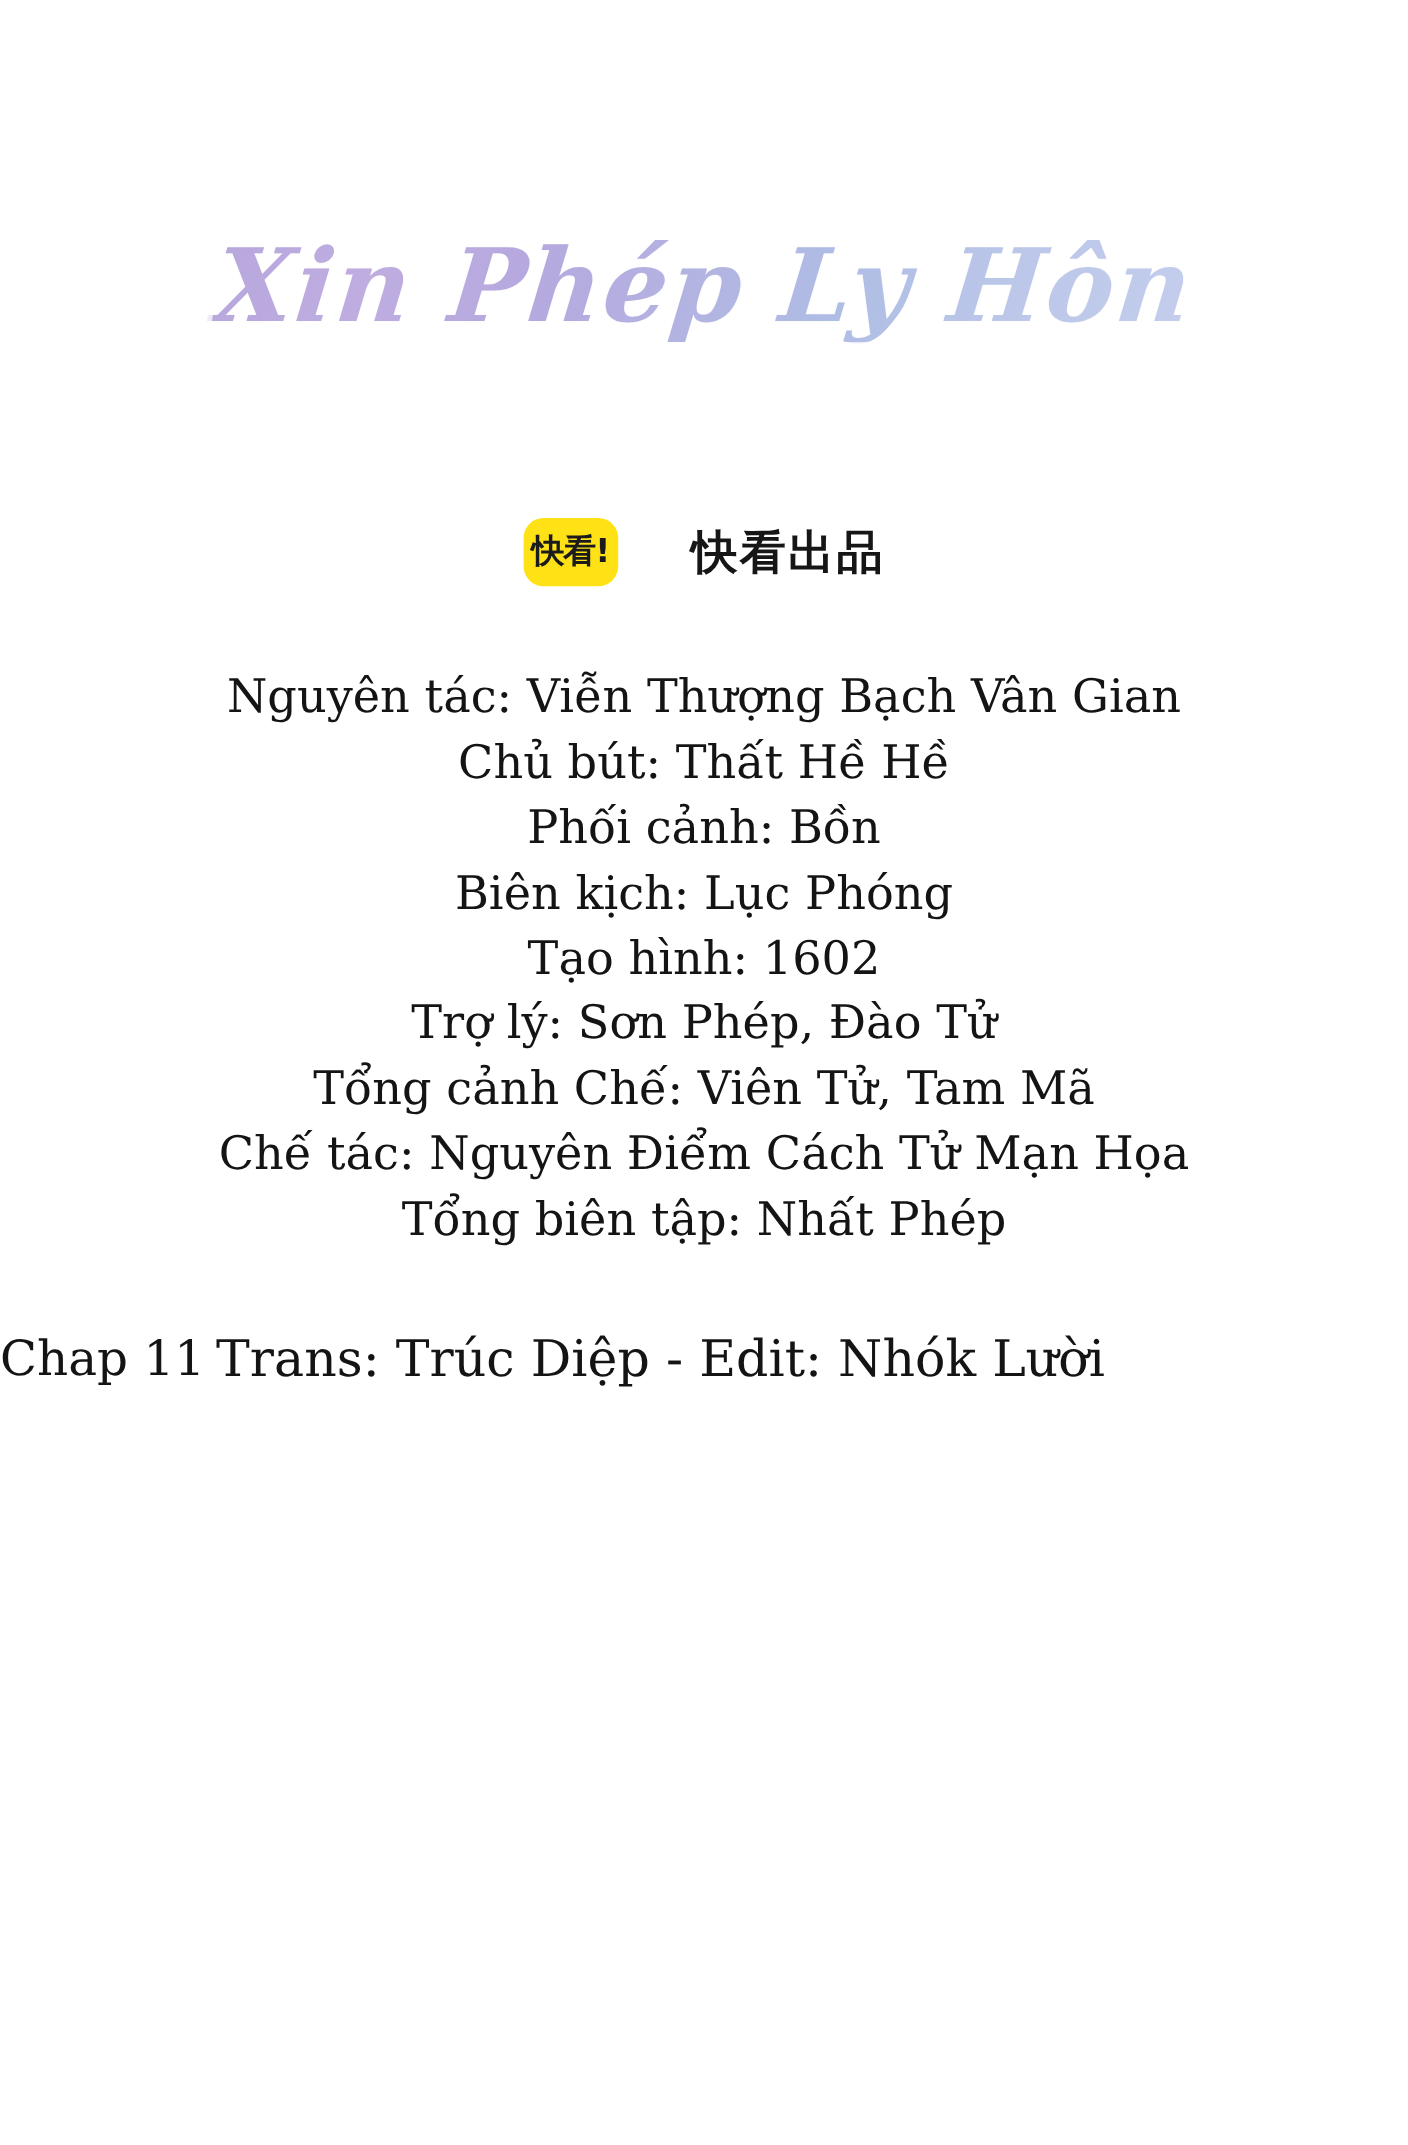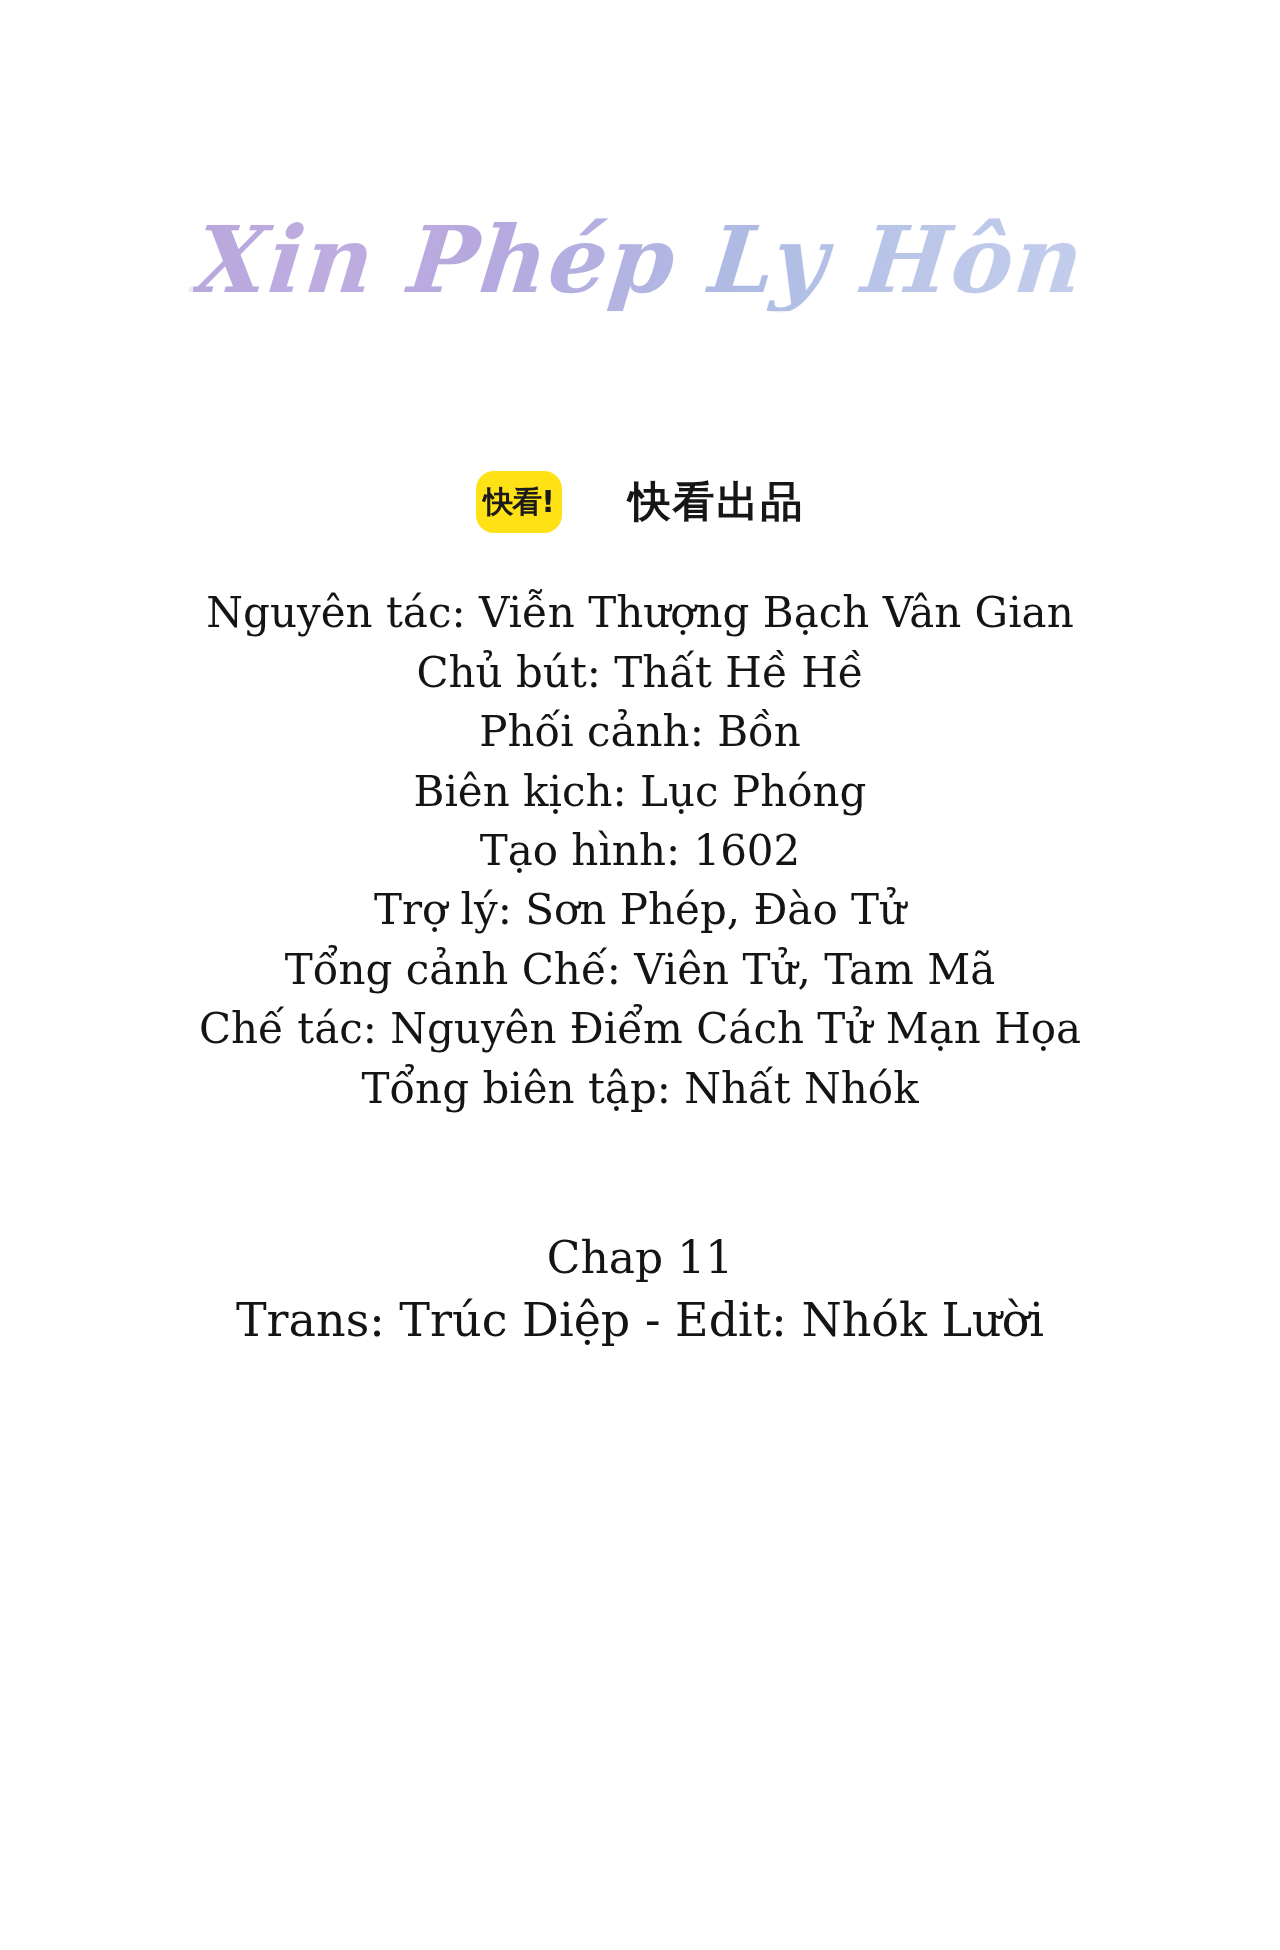"Nguyên tác: Viễn Thượng Bạch" .credits { margin-top: 52px -> 72px }
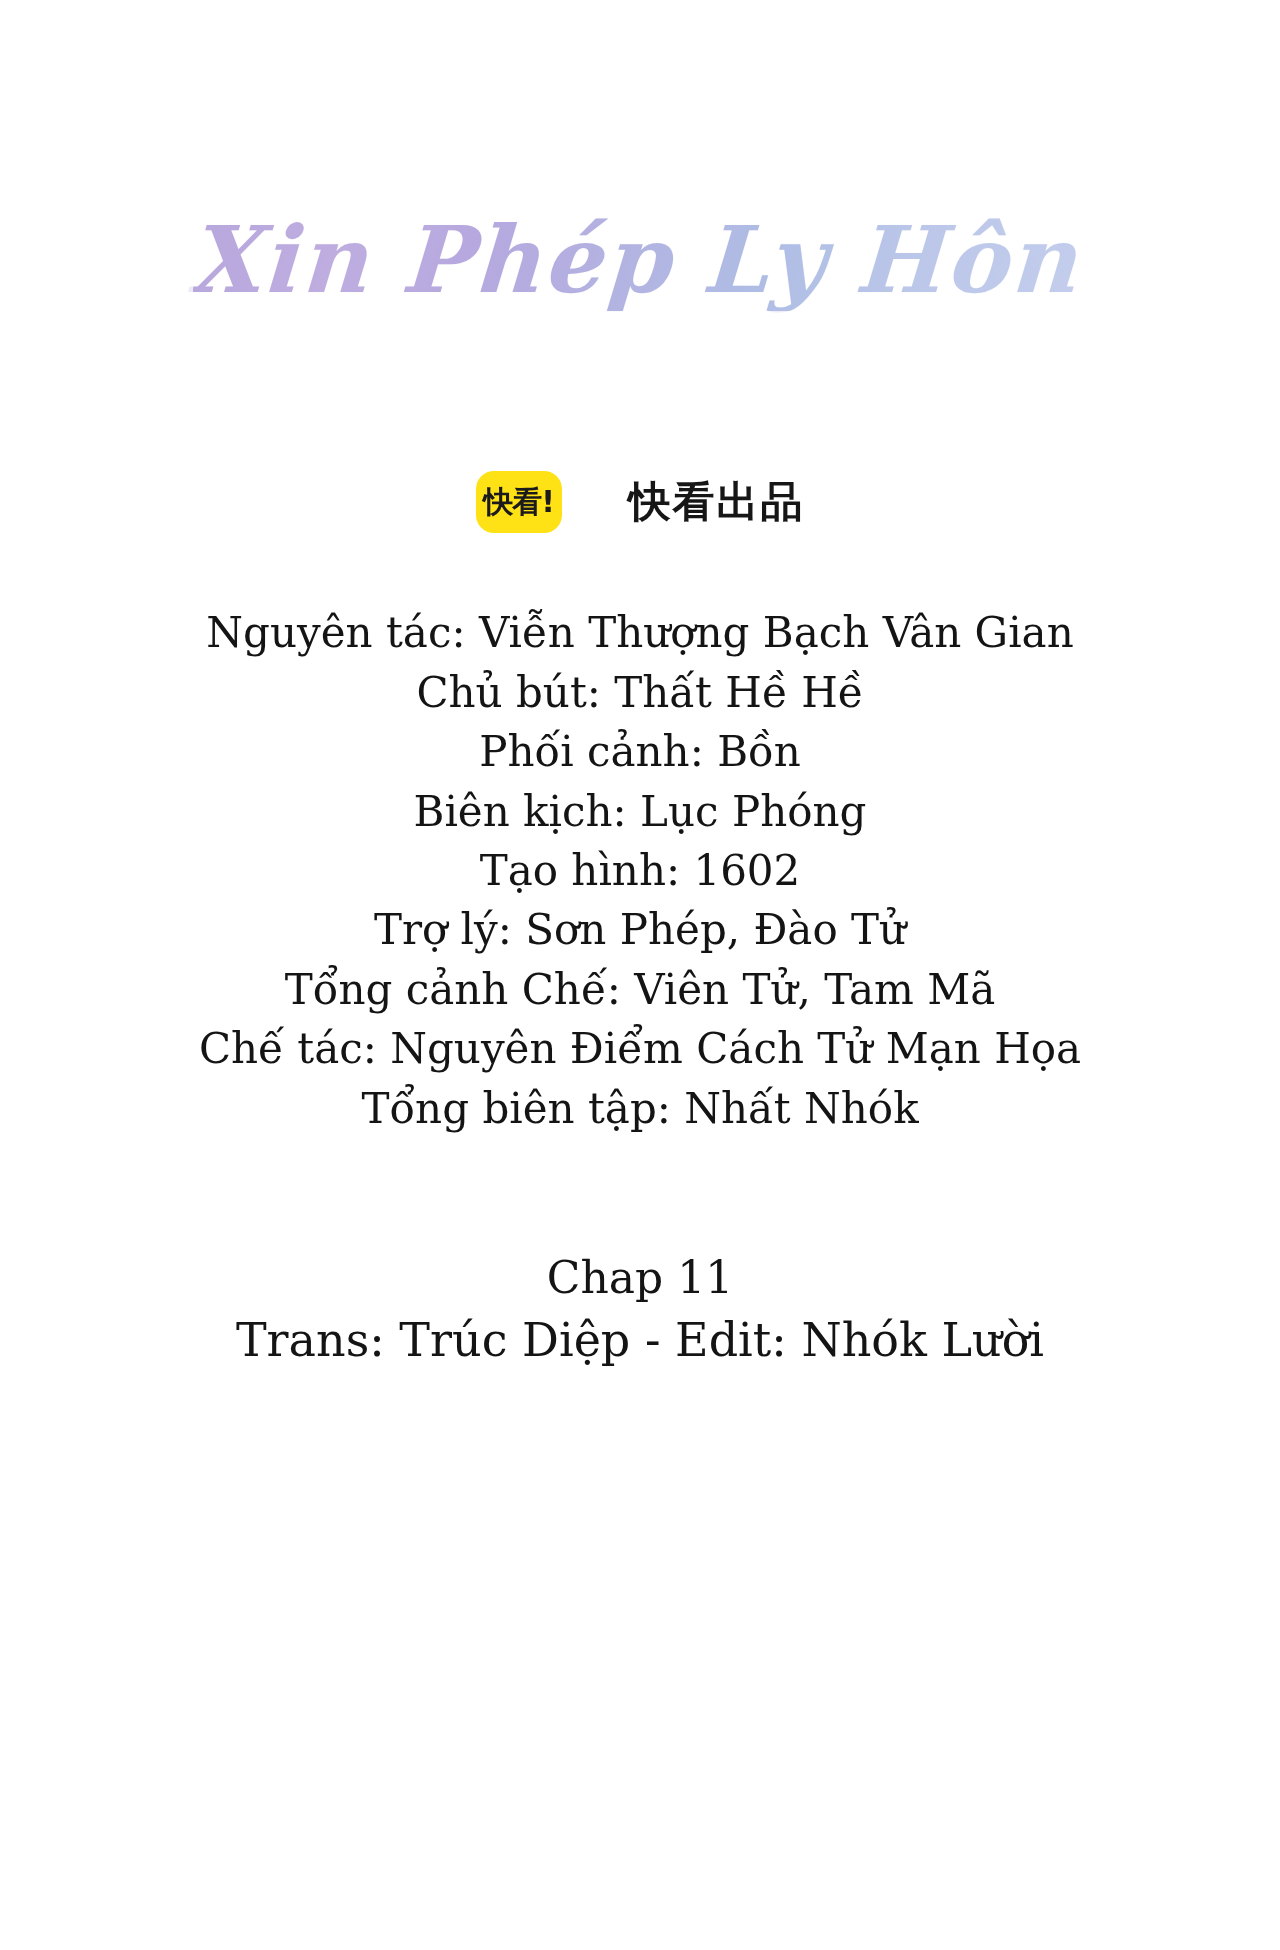"Tổng biên tập: Nhất Nhók" div.credit-line { text: Nhók -> Phép }
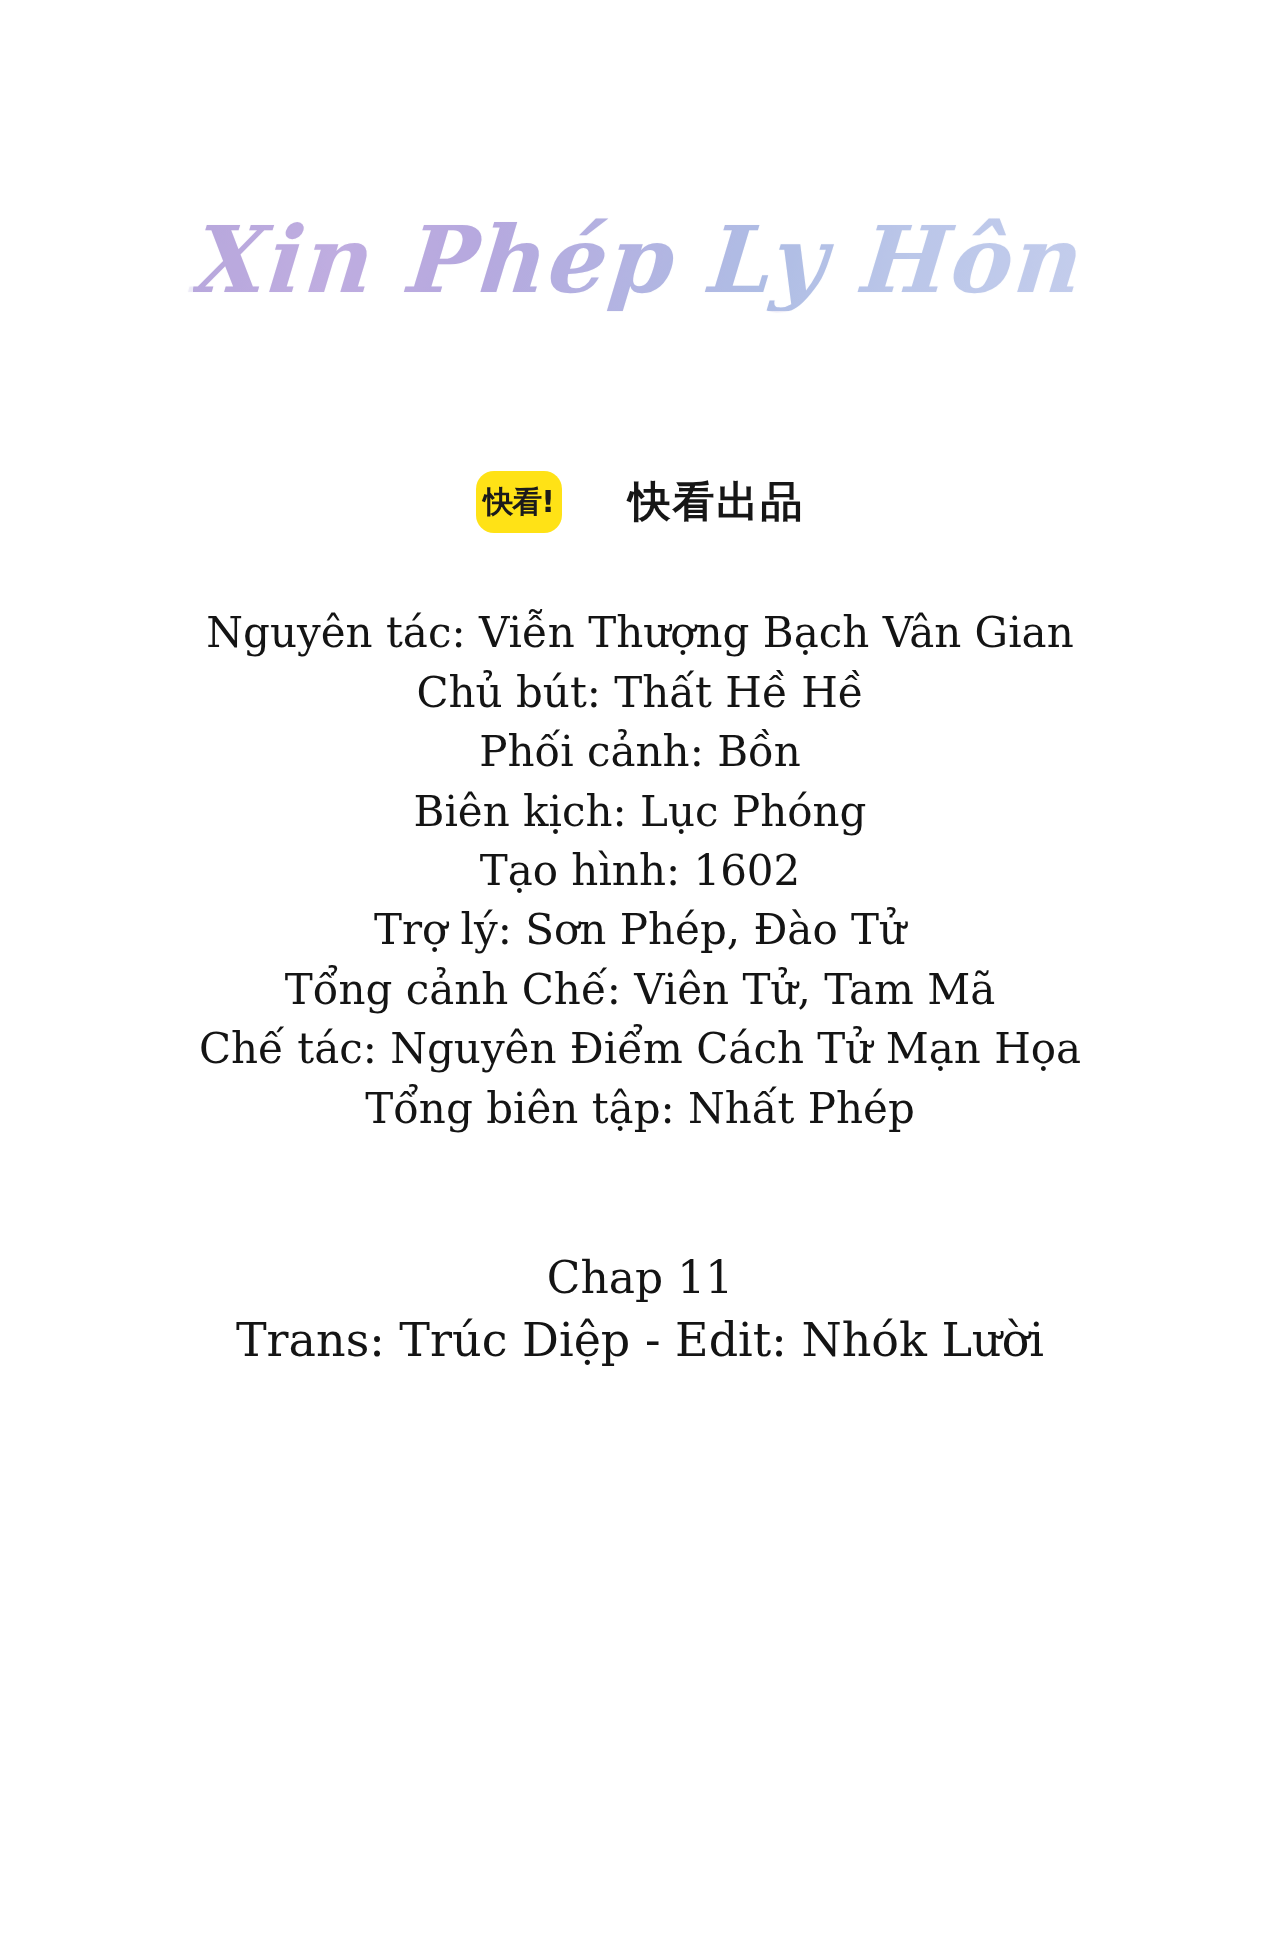"Chap 11" .chapter-block { flex-direction: column -> row; margin-top: 116px -> 72px }
